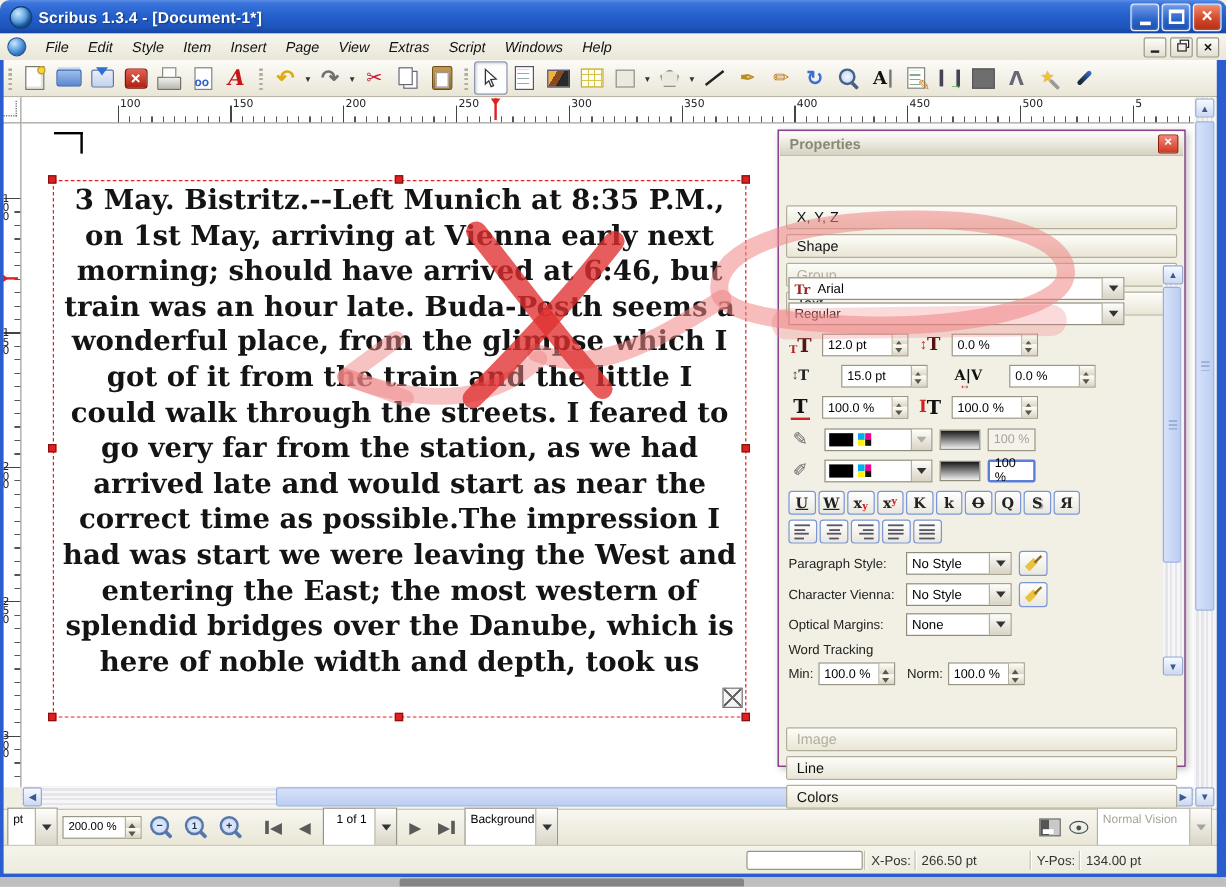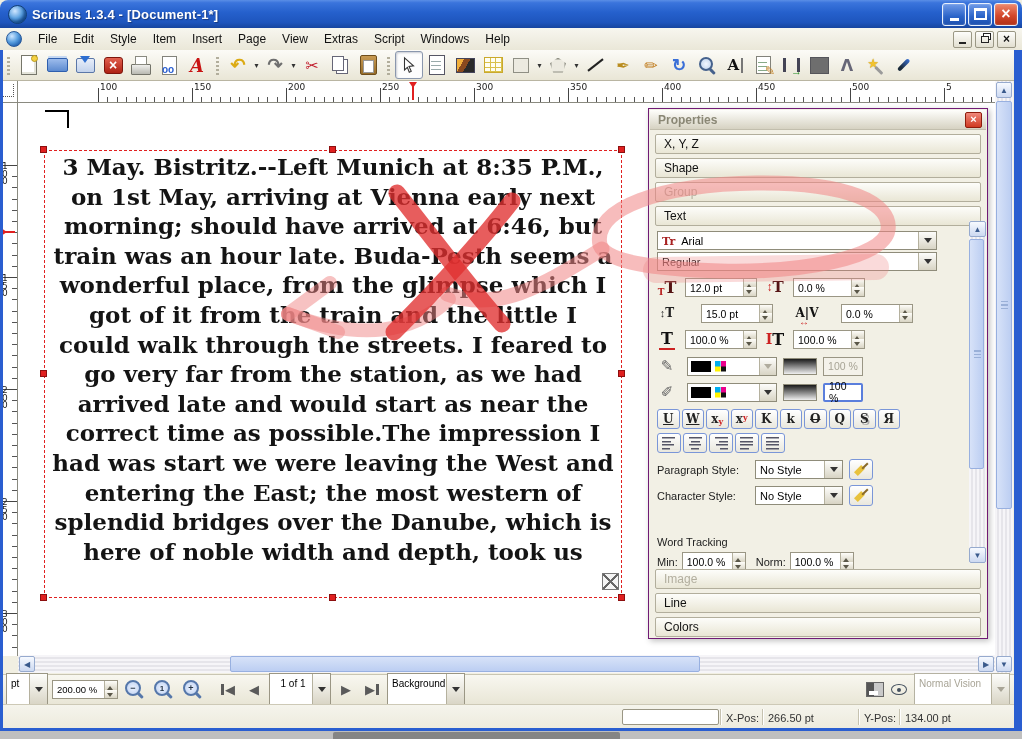"File" .menubar { font-style: none -> italic }
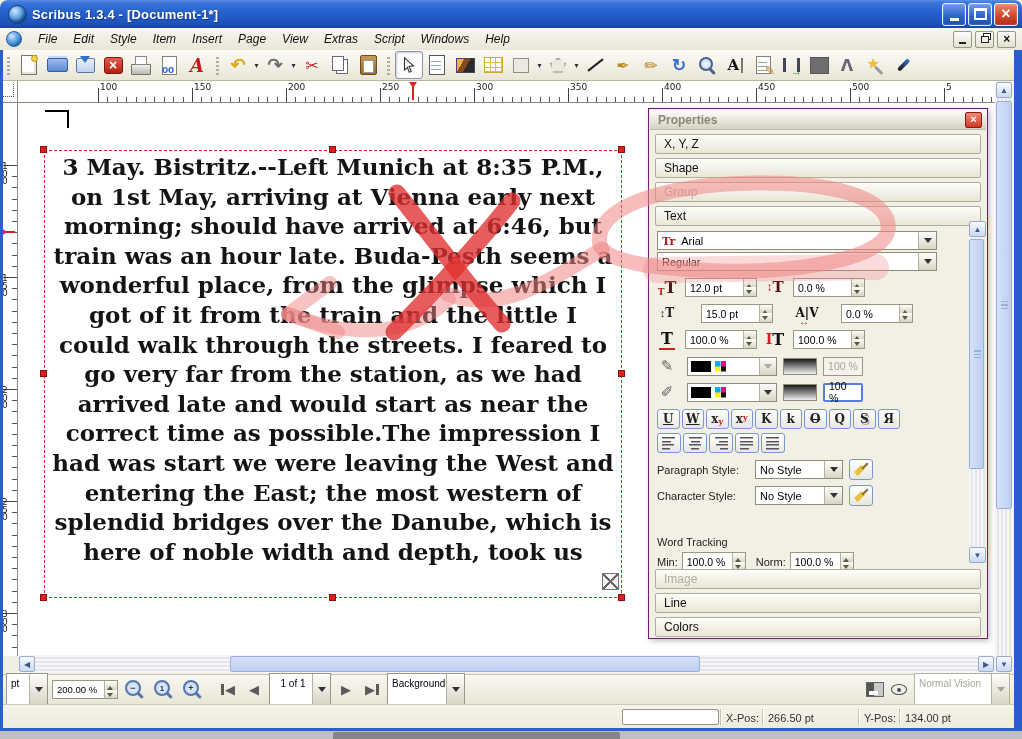"X, Y, Z" .ptab { margin-top: none -> 37px }
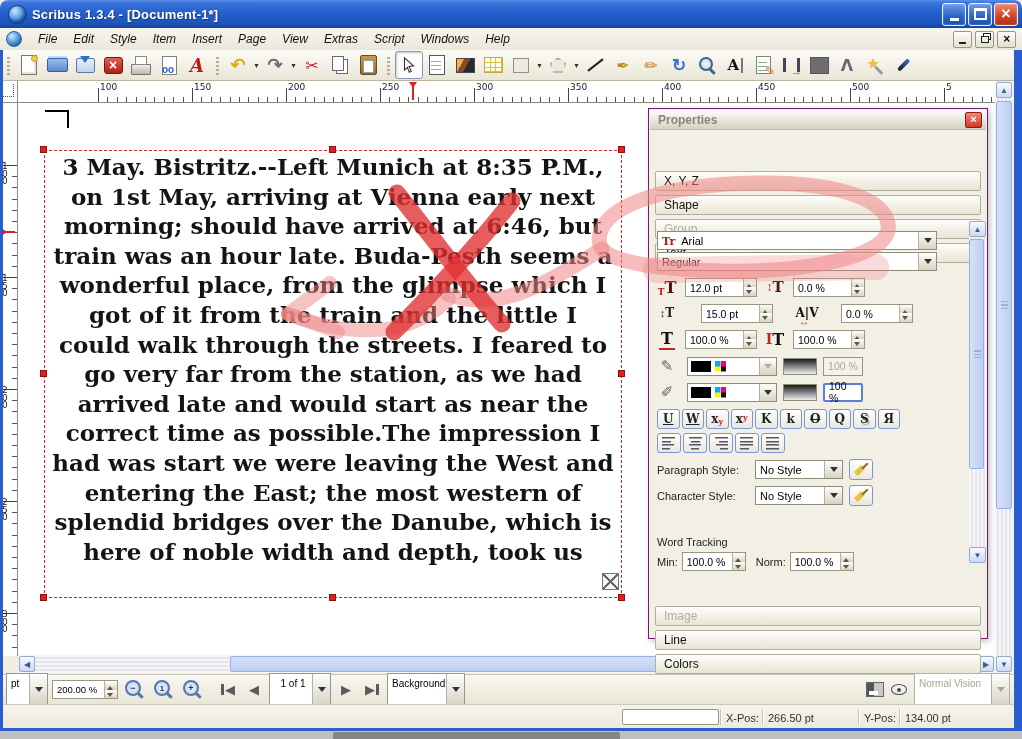"Character Style:" span.plabel { text: Style -> Vienna }
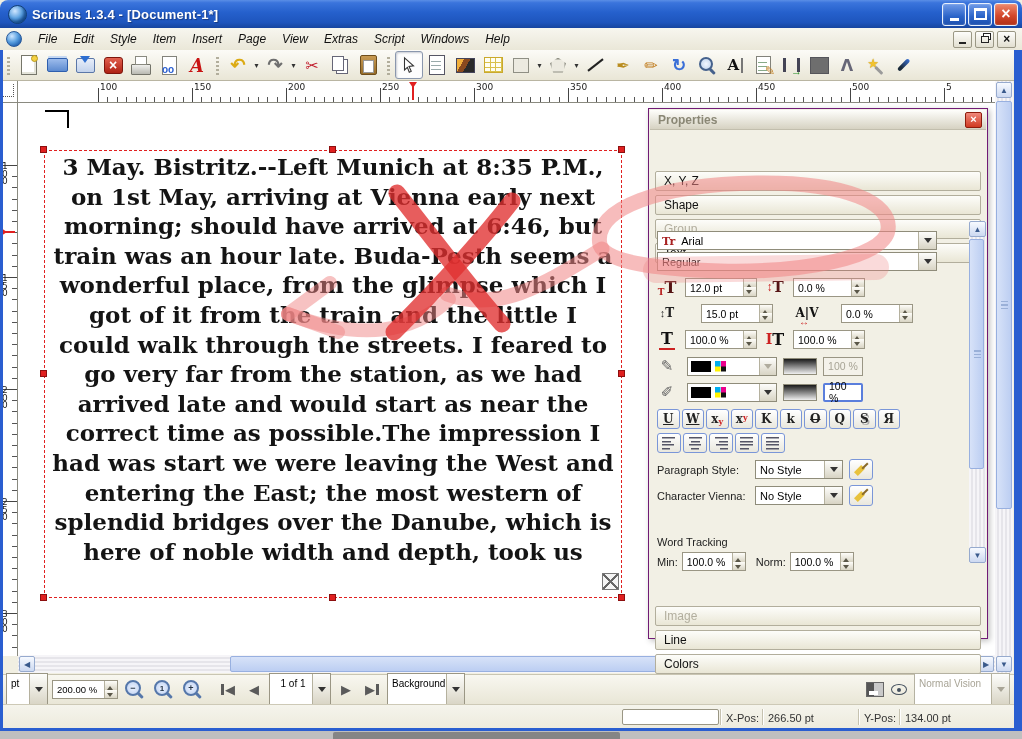"Optical Margins:" div.prow { html: none -> <div> <span>Optical Margins:</span> <span> <span>None</span> <span></span> </span> </div> }
